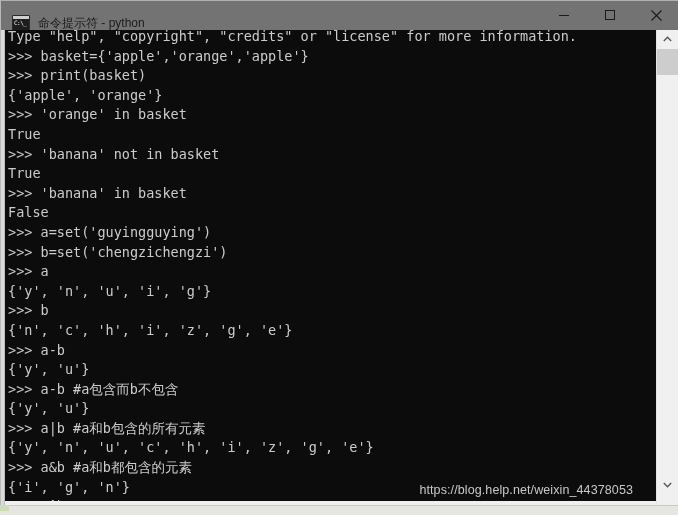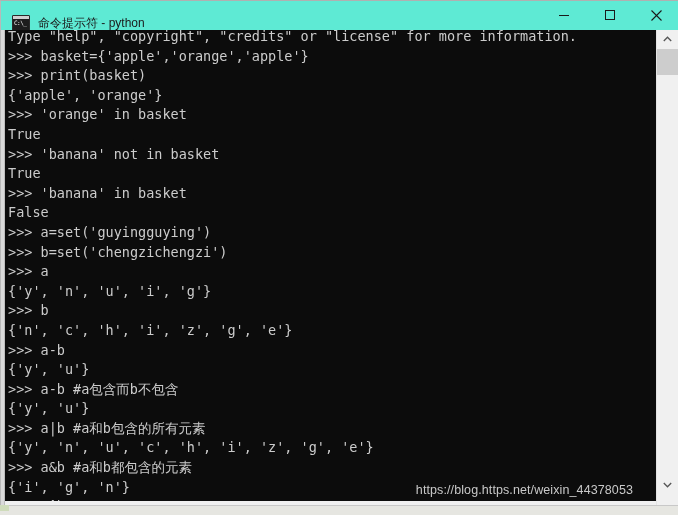"命令提示符 - python" #titlebar { background: #5eead4 -> #737373 }
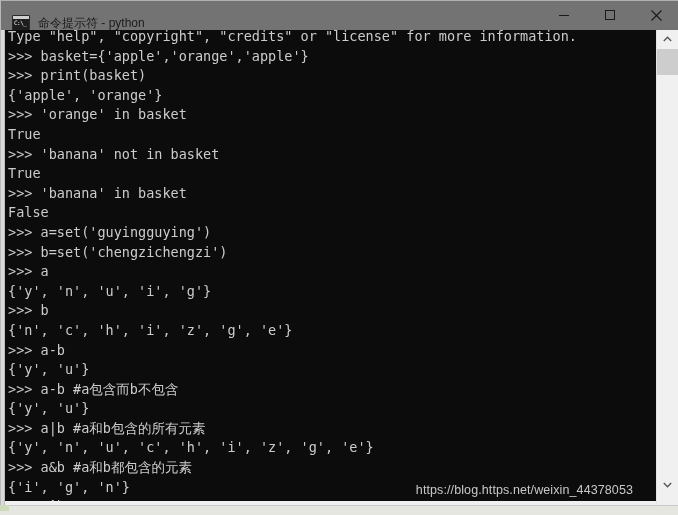"https://blog.https.net/weixin_44378053" div { text: https://blog.https.net/weixin -> https://blog.help.net/weixin }
